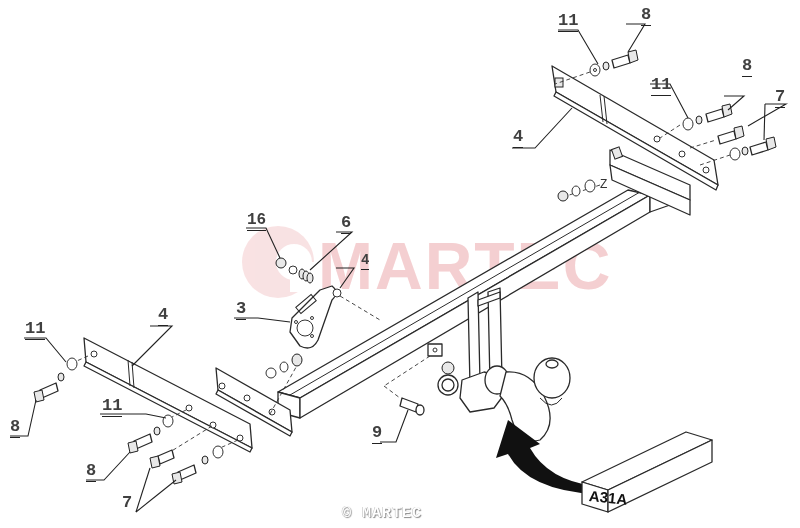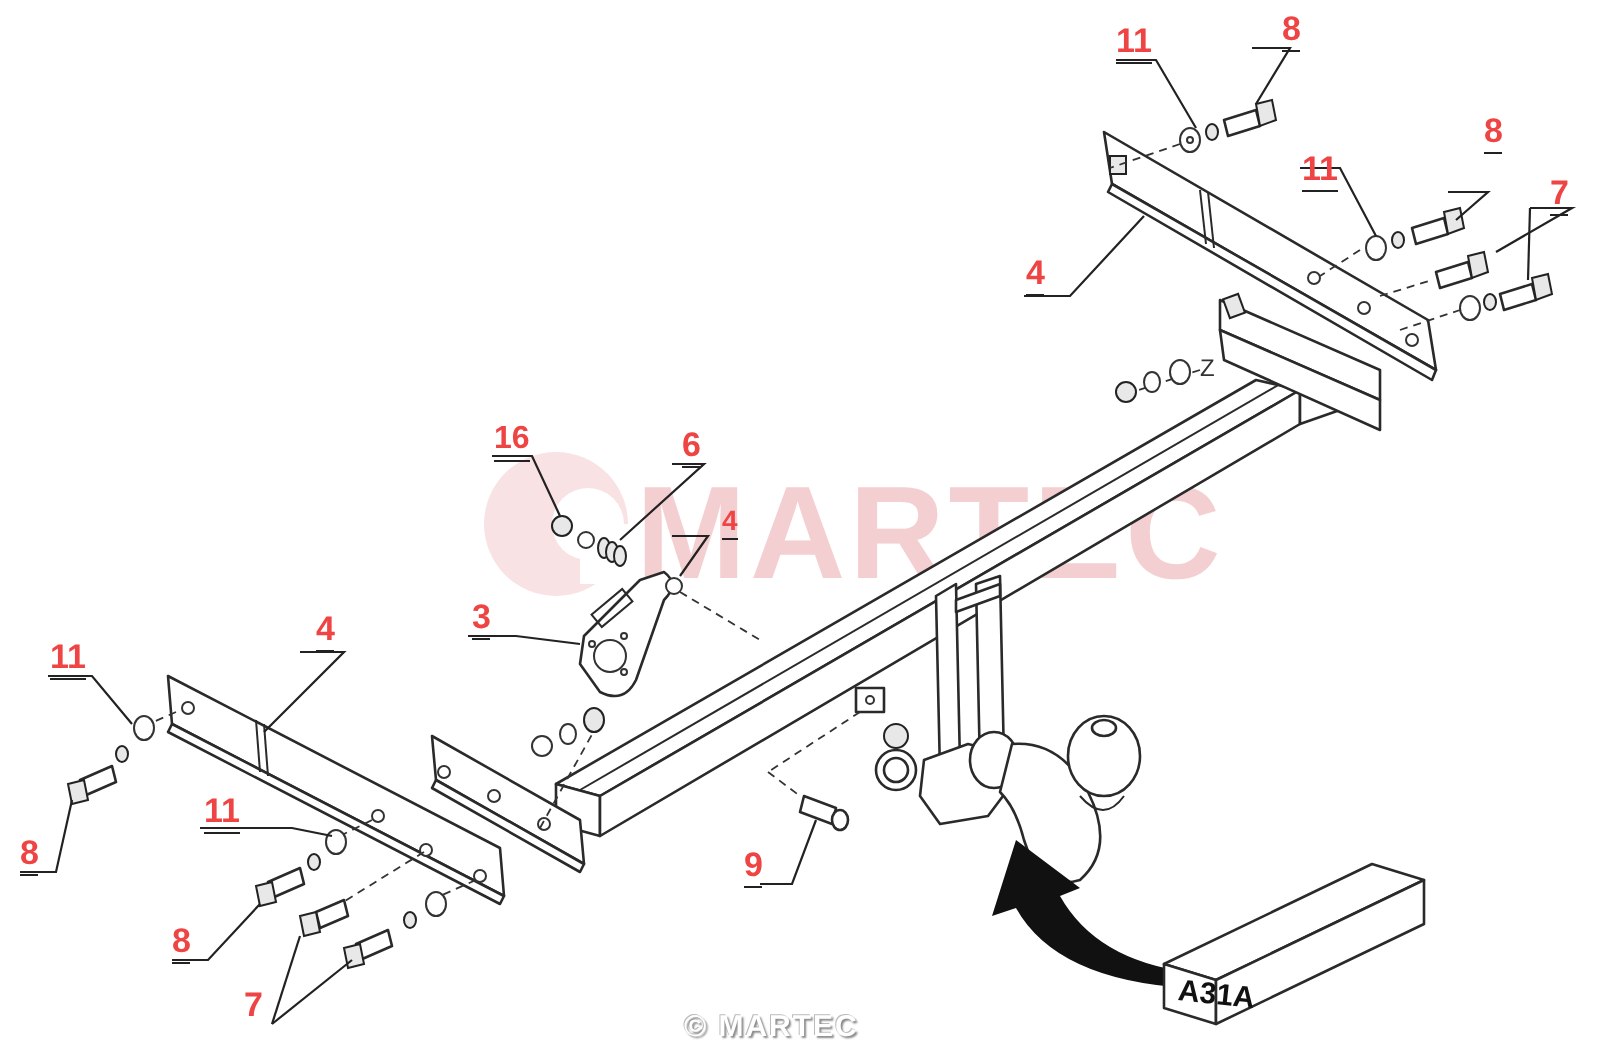"11" .callout { color: #ef4444 -> #404040; font-family: Liberation Sans, sans-serif -> Liberation Mono, monospace }
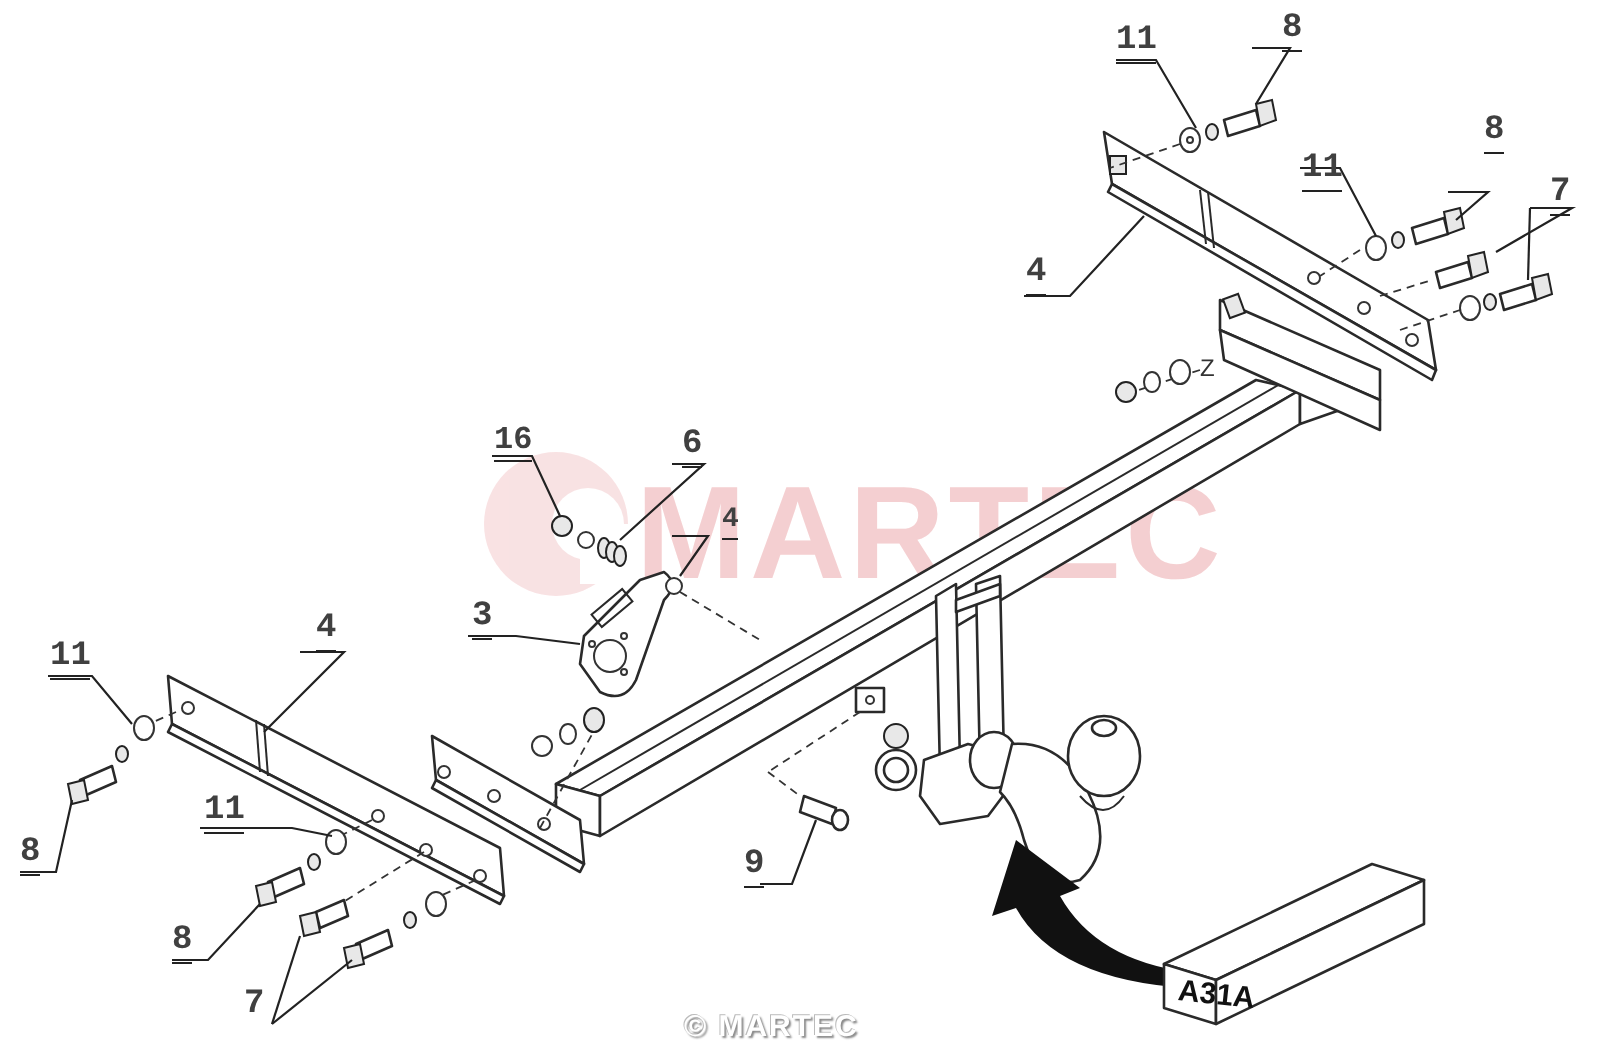"© MARTEC" .copyright { font-family: Liberation Sans, sans-serif -> Liberation Mono, monospace }
